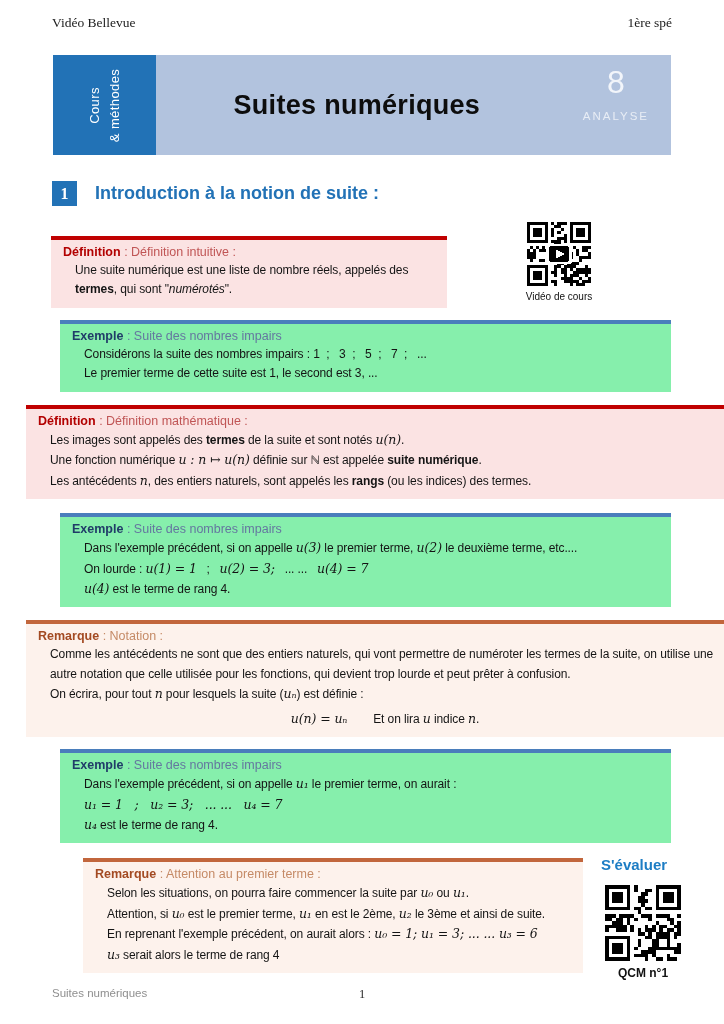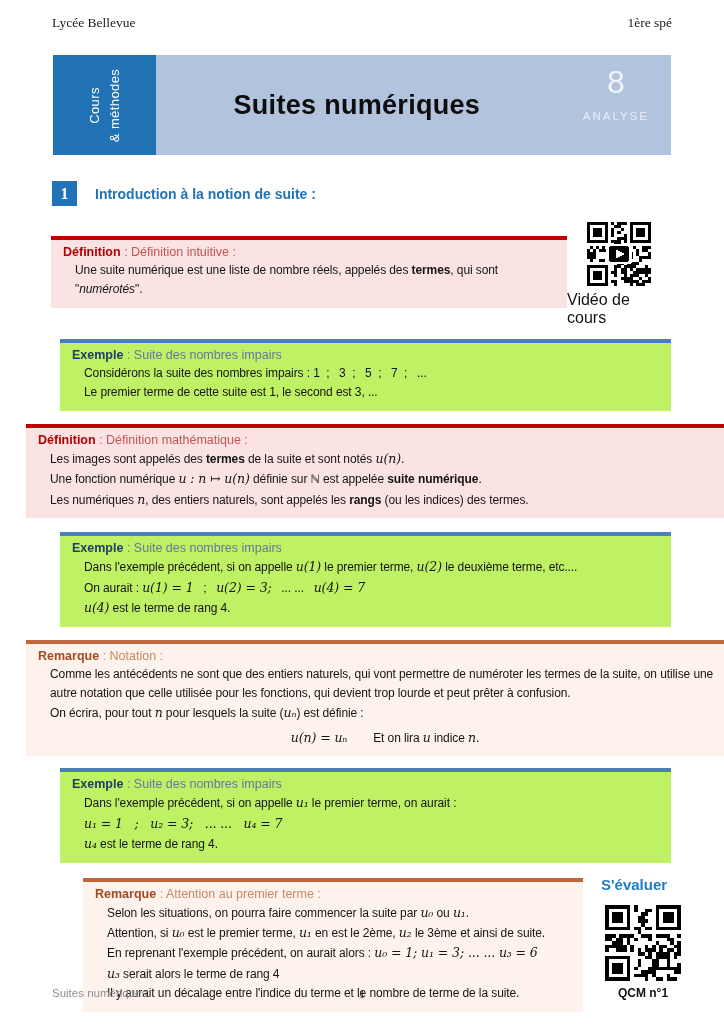"Lycée Bellevue" span { text: Lycée -> Vidéo }
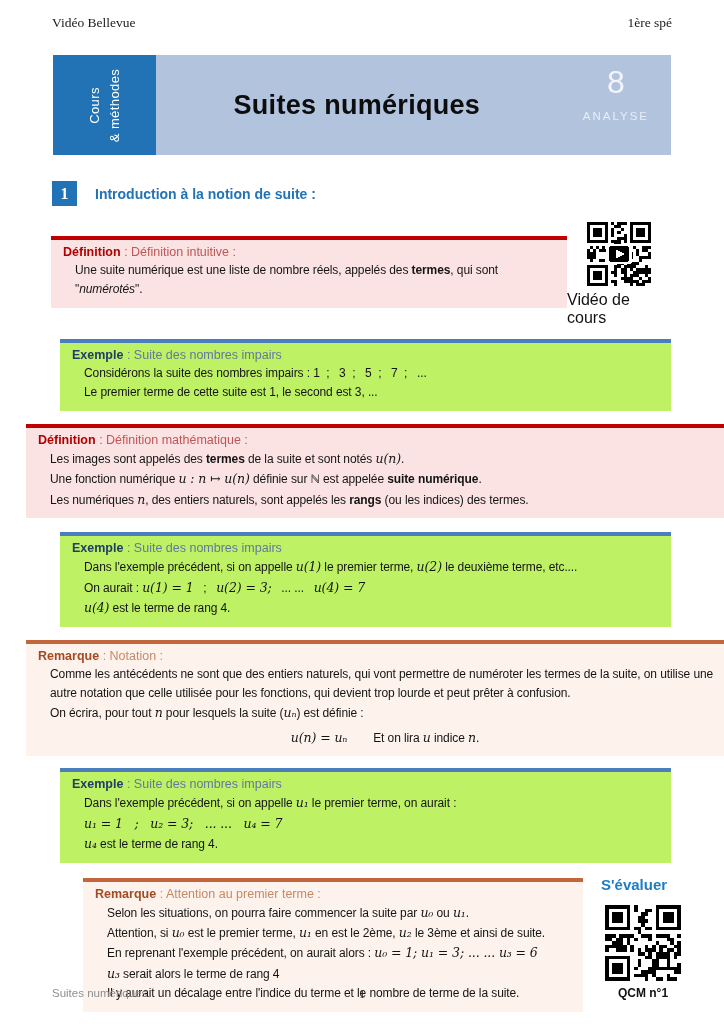"Introduction à la notion de" .sec-title { font-size: 14px -> 18px }
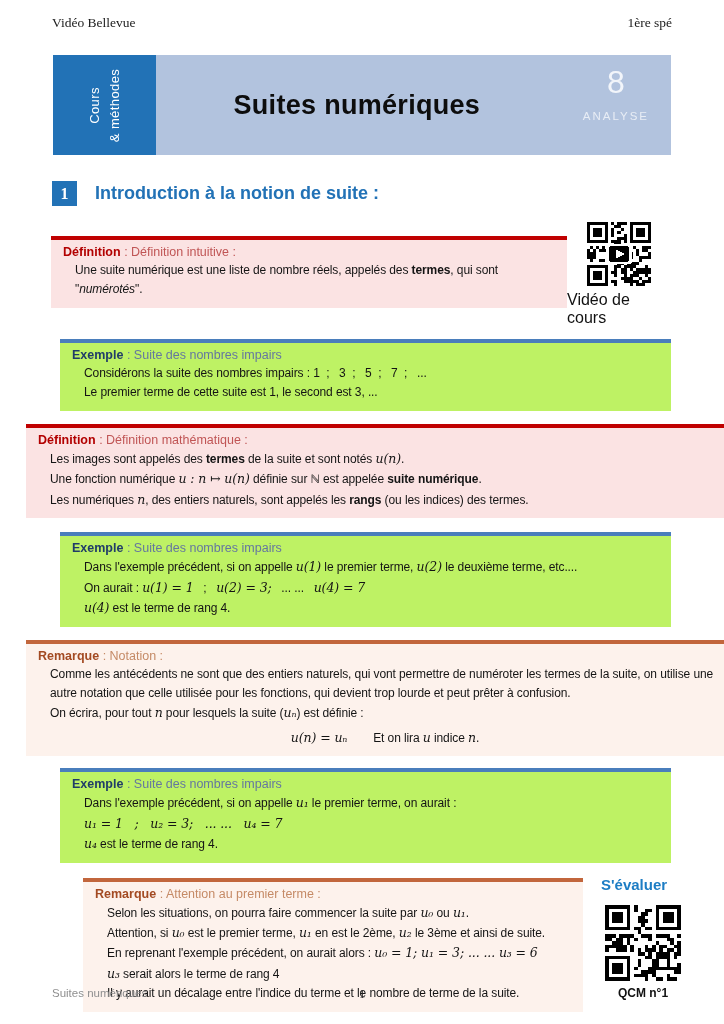"Définition : Définition intuitive :" div.box { width: 516px -> 396px }
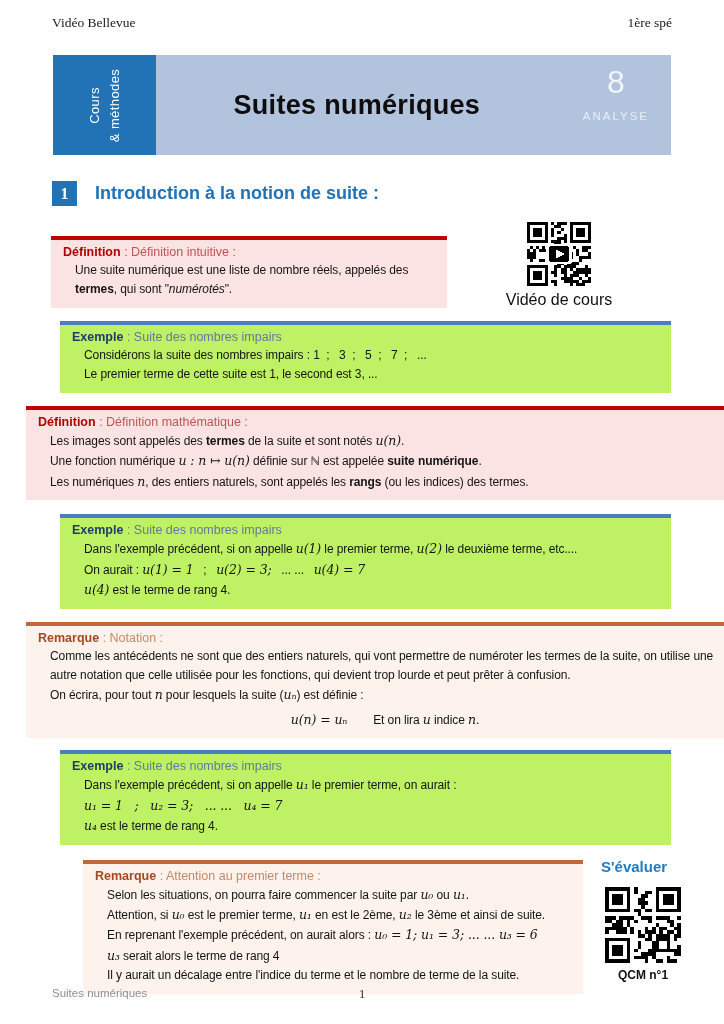"Vidéo de cours" .qr-caption { font-size: 16px -> 10px }
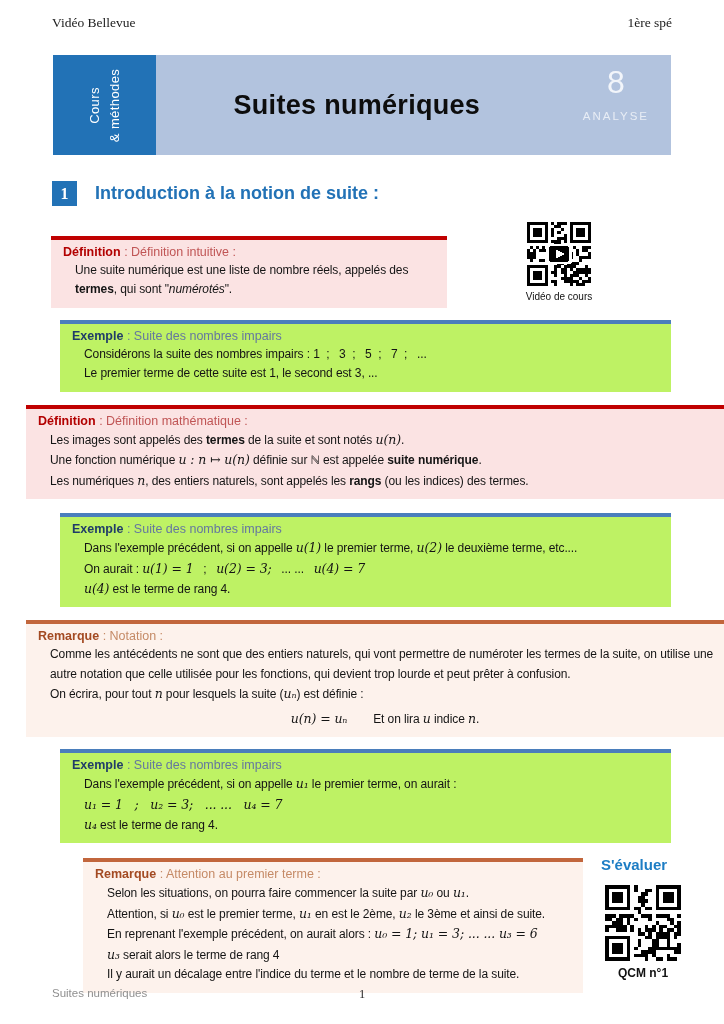"Exemple : Suite des nombres" .exm { background: #bef264 -> #86efac }
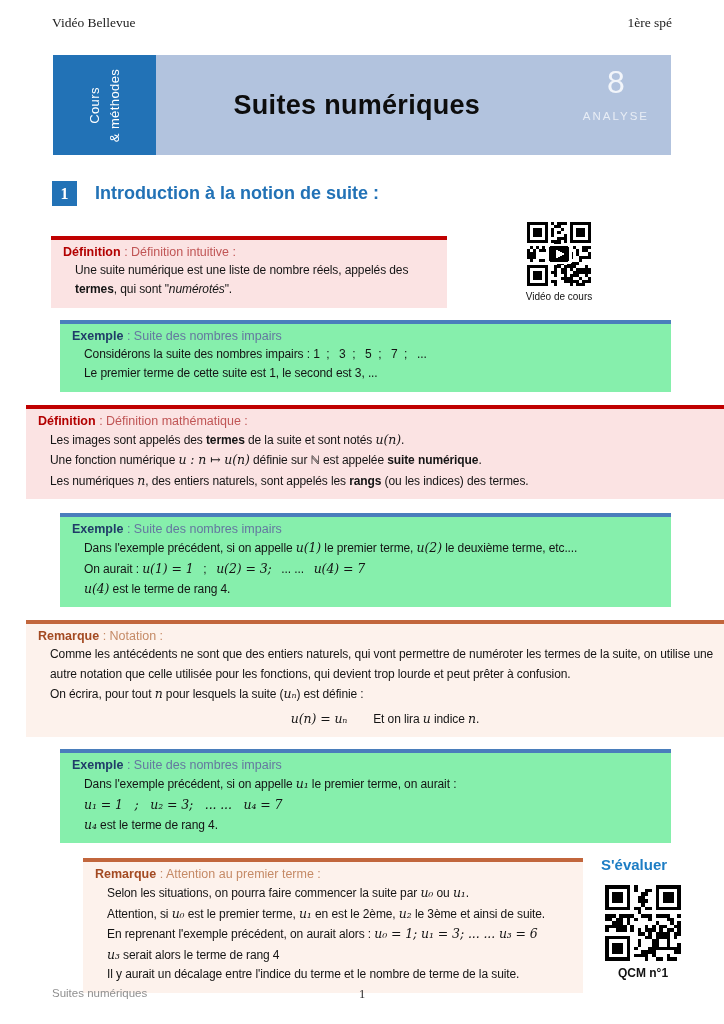"Les numériques" span { text: numériques -> antécédents }
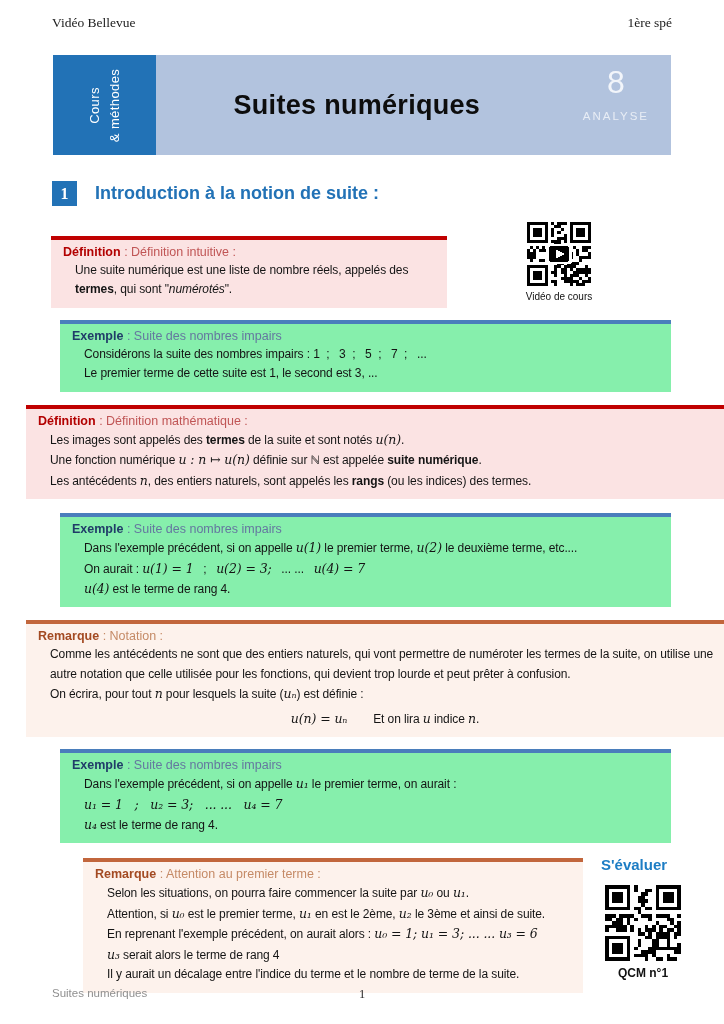"u(1)" span.seg-m { text: 1 -> 3 }
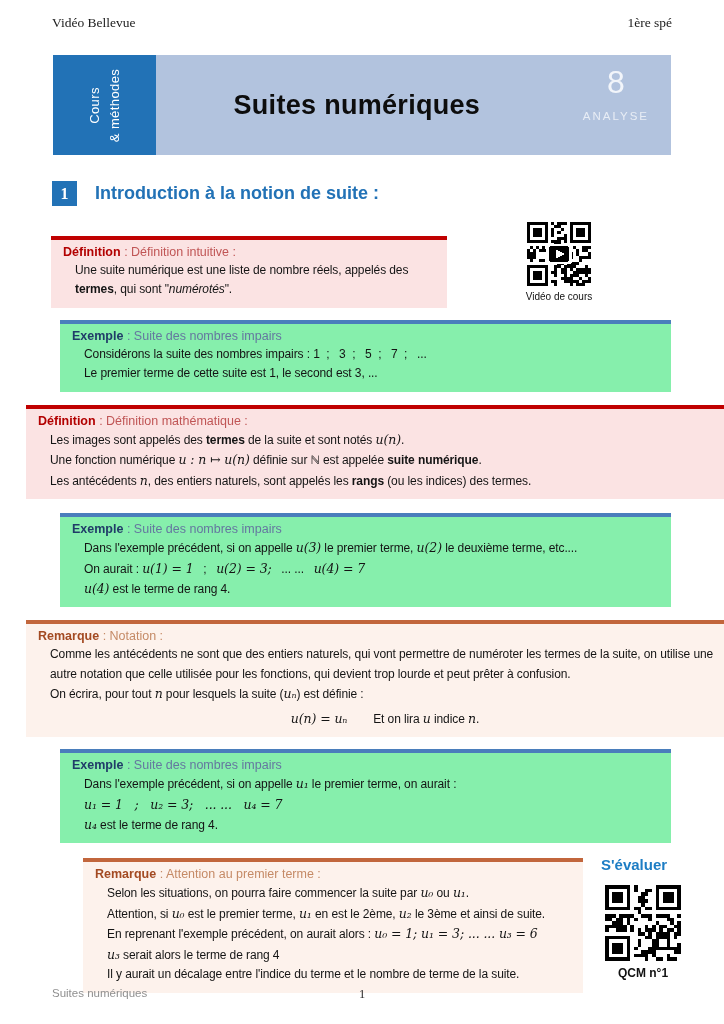"On aurait :" span { text: aurait -> lourde }
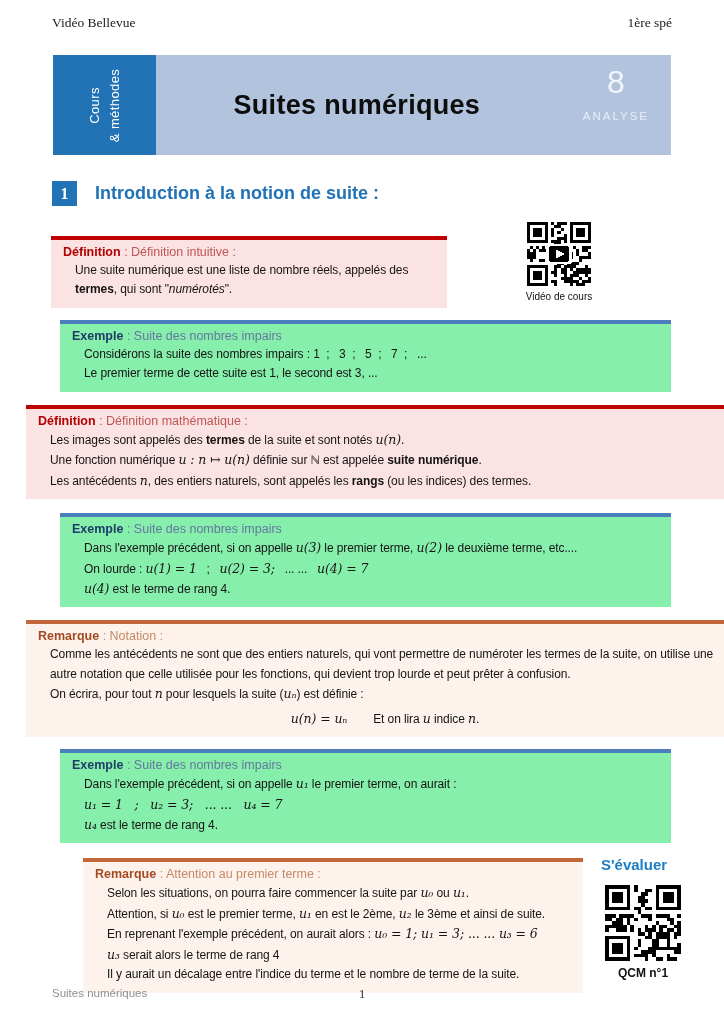"Il y aurait un décalage" p.bline { html: <p><span>Il y aurait un décalage entre l'indice du terme et le nombre de terme de la suite.</span></p> -> none }
